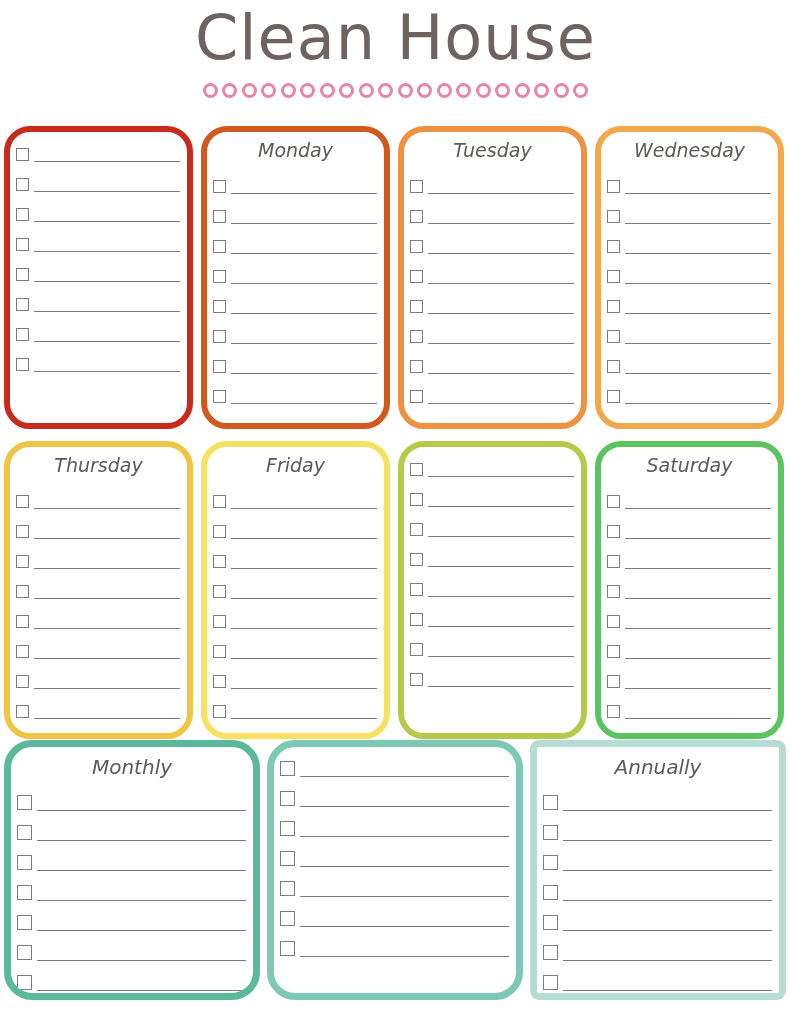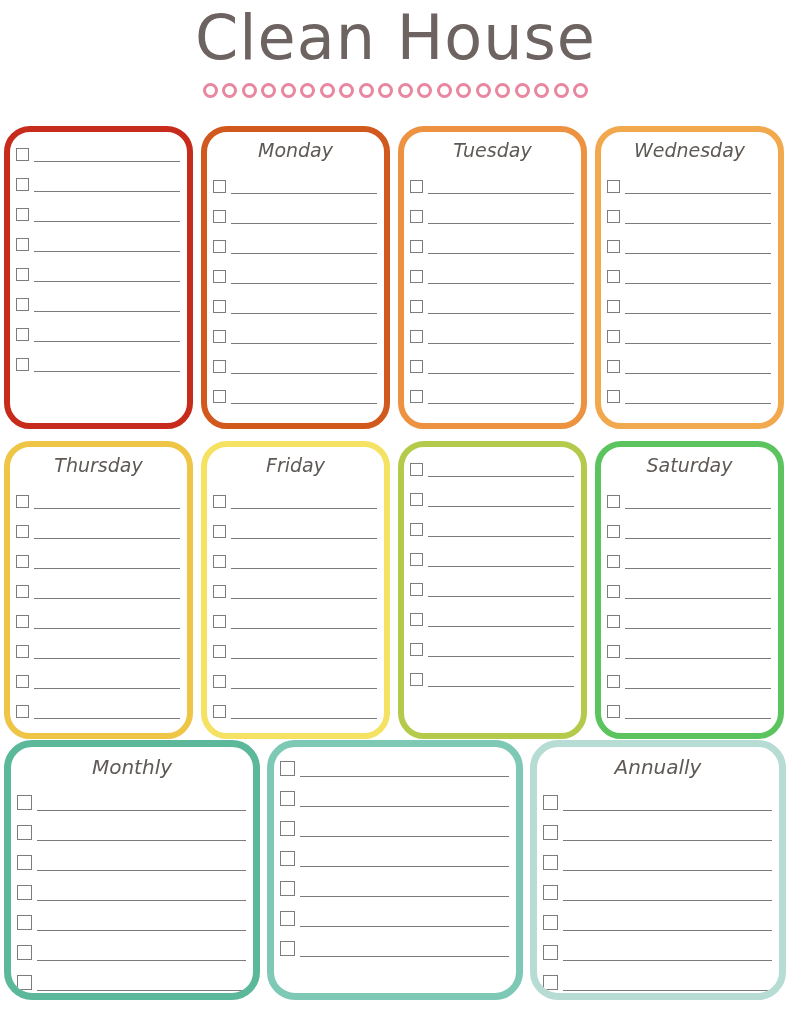"Annually" .card-row.r3 .card:last-child { border-radius: none -> 9px }
